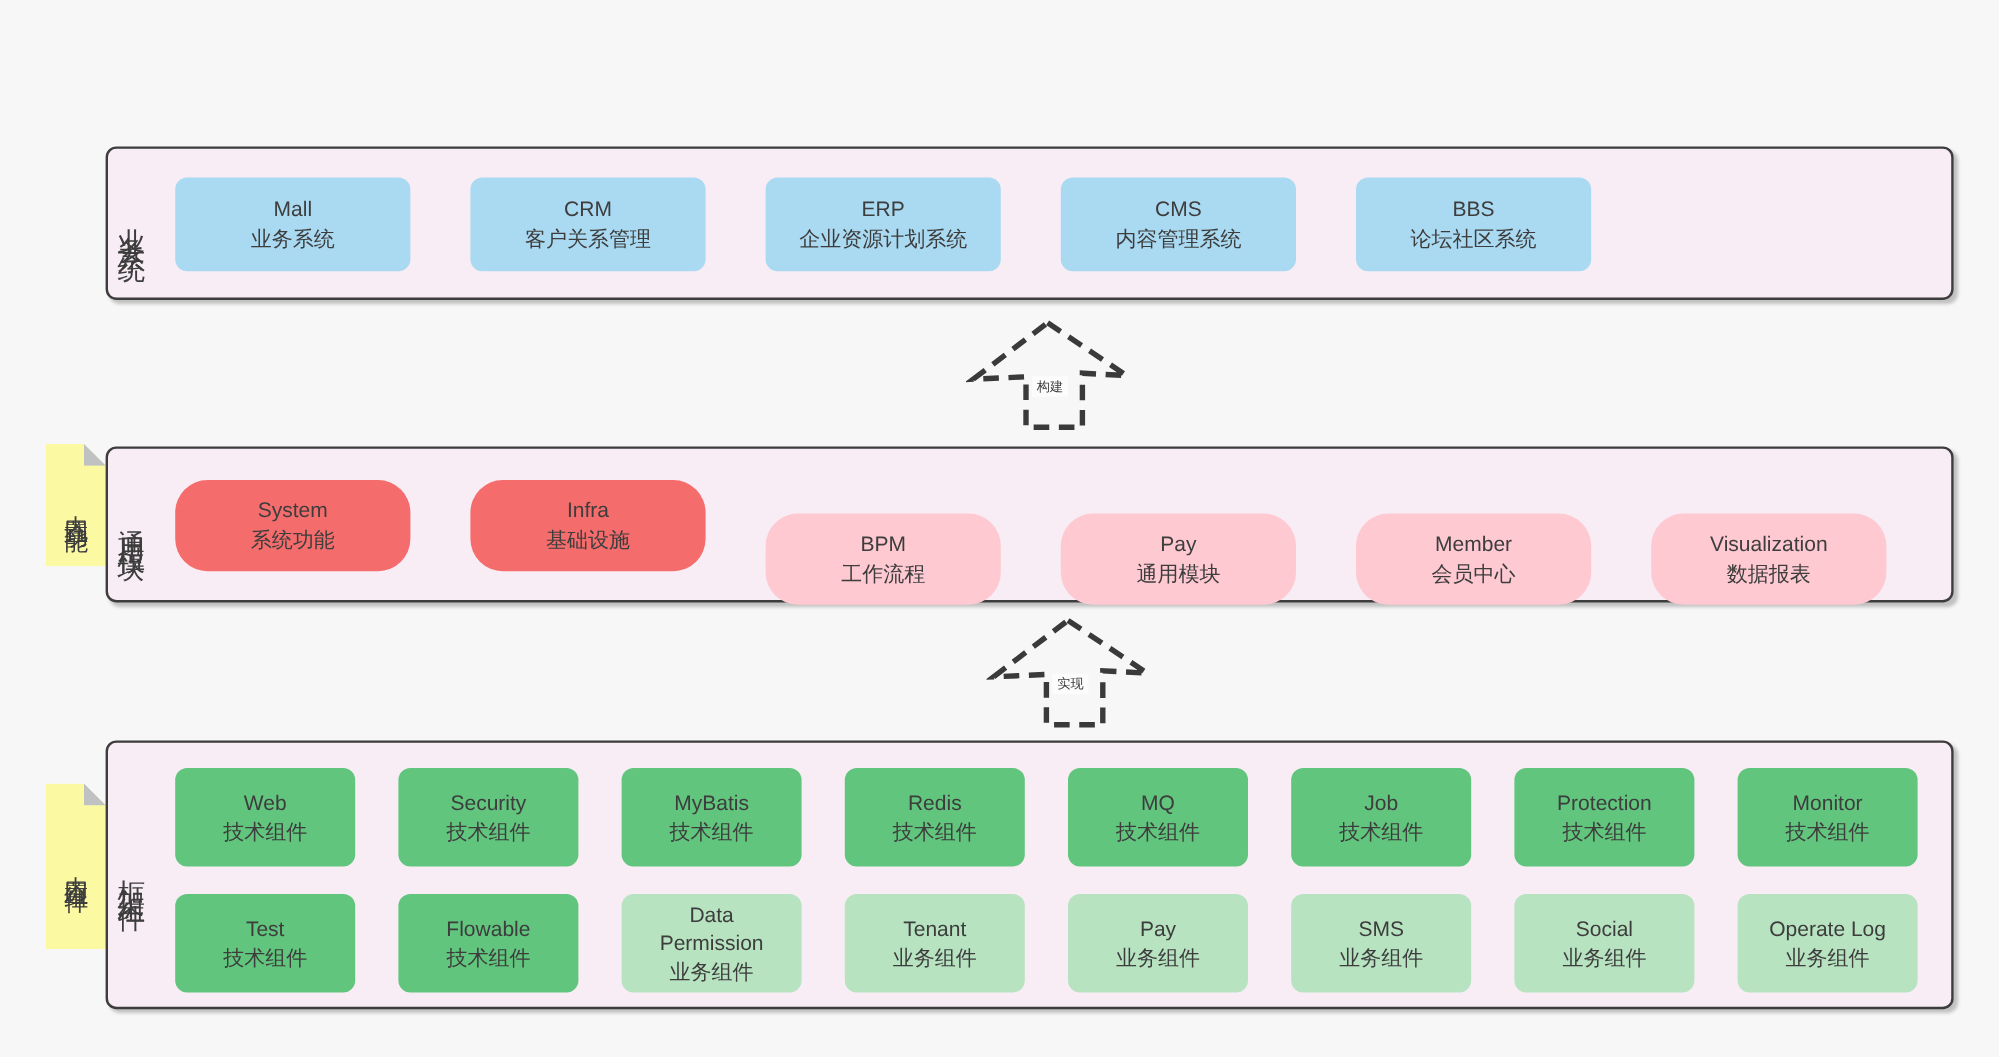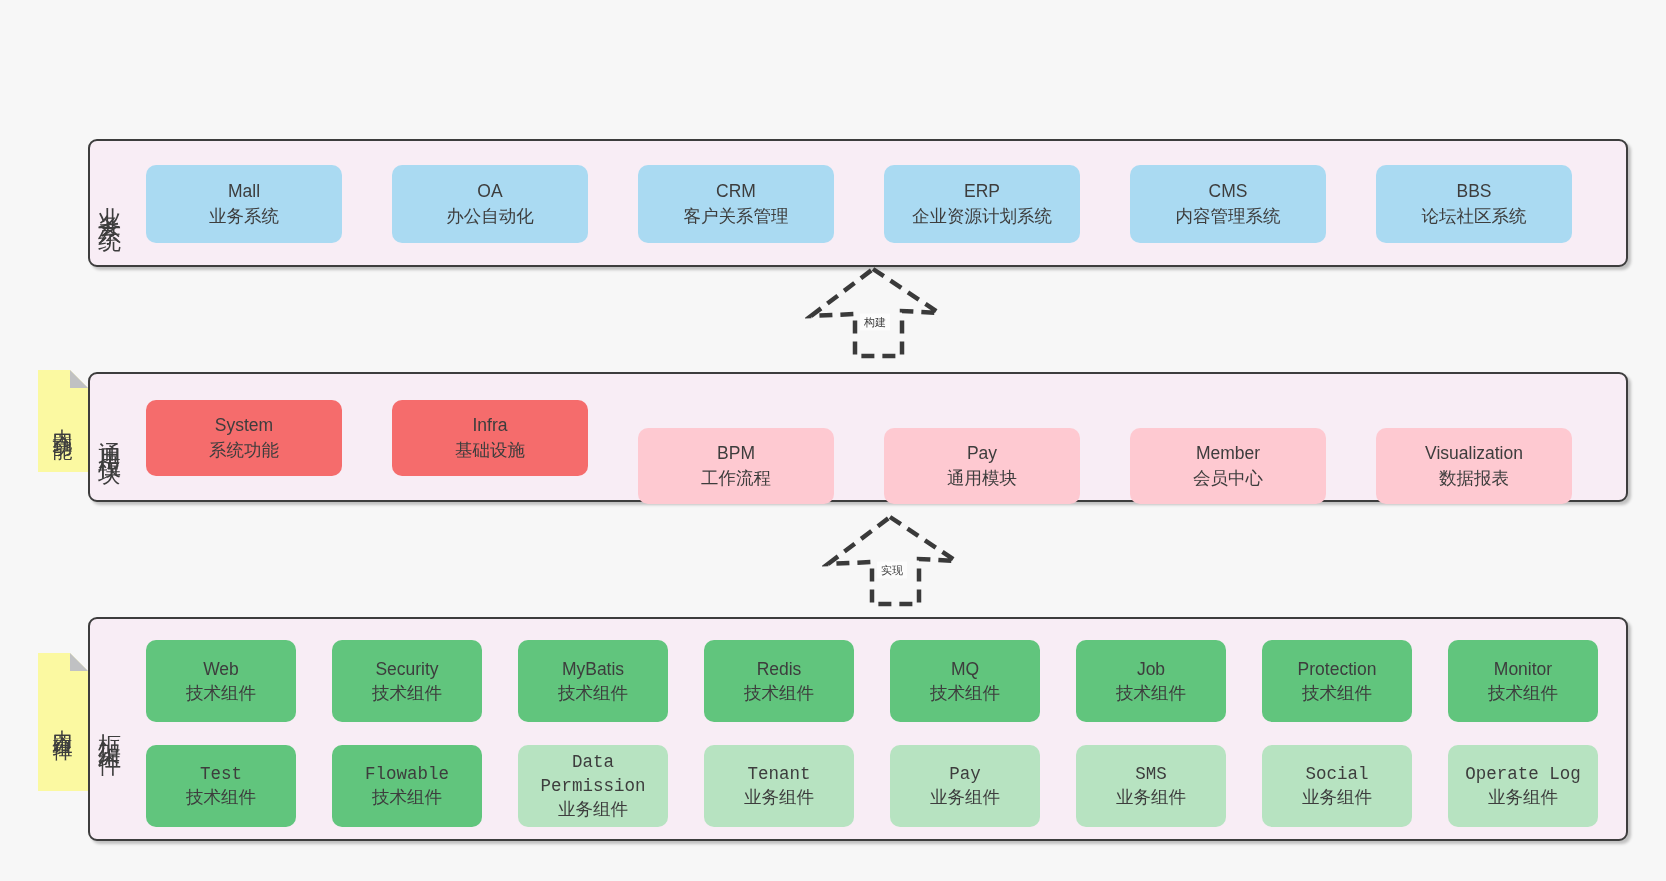"Mall" .layer-business { margin-top: 17px -> none }
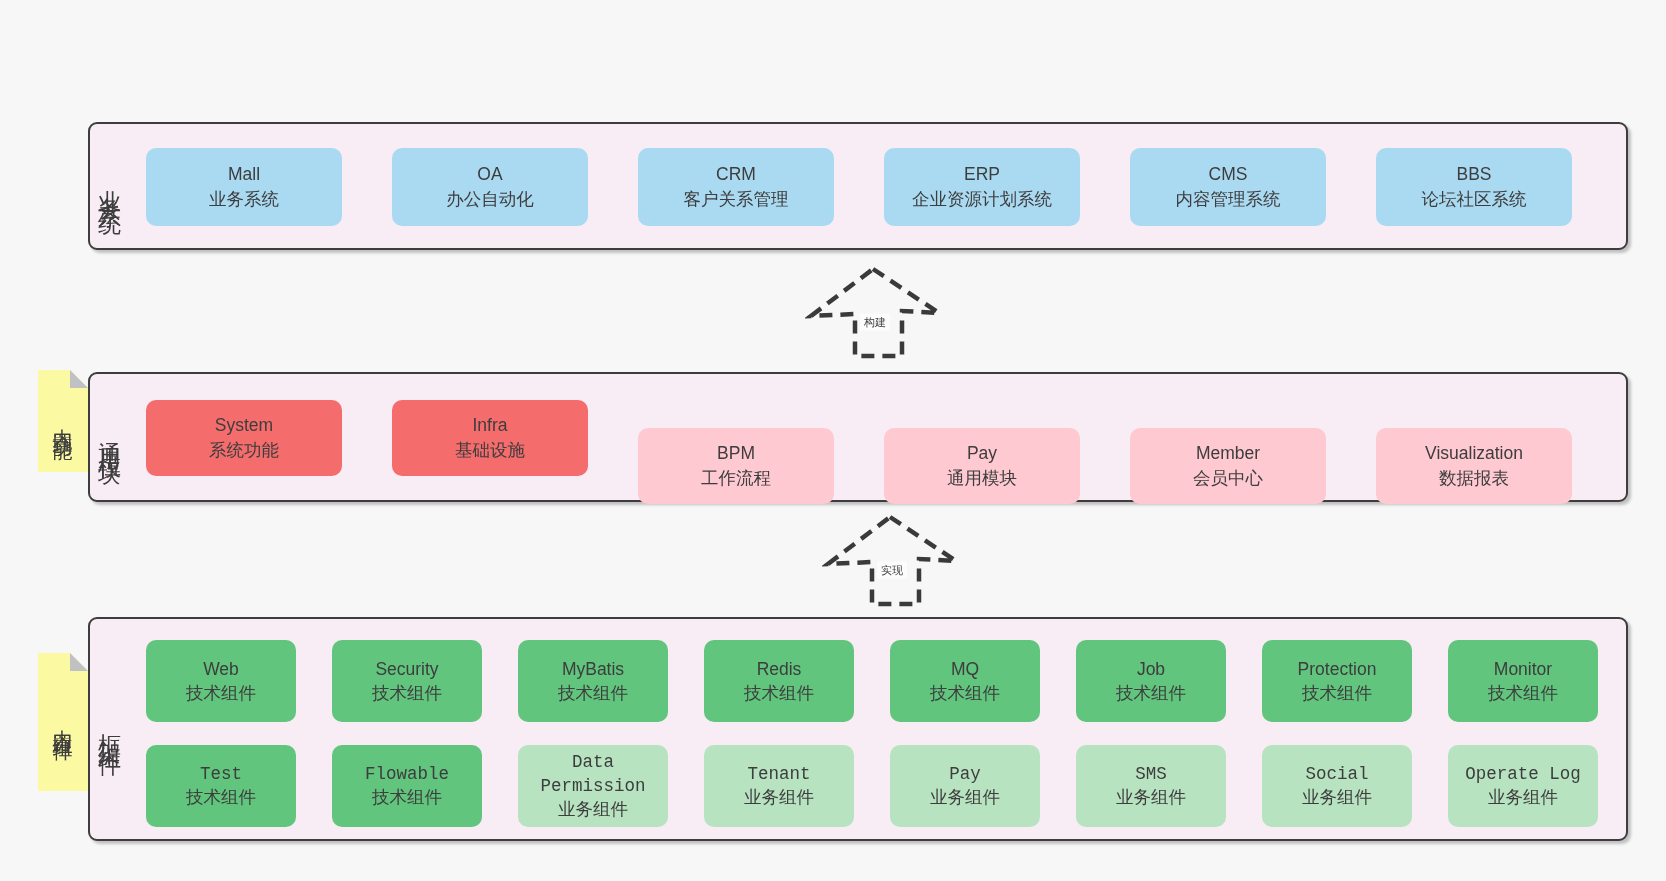"OA" div.box { html: <div> <span>OA</span> <span>办公自动化</span> </div> -> none }
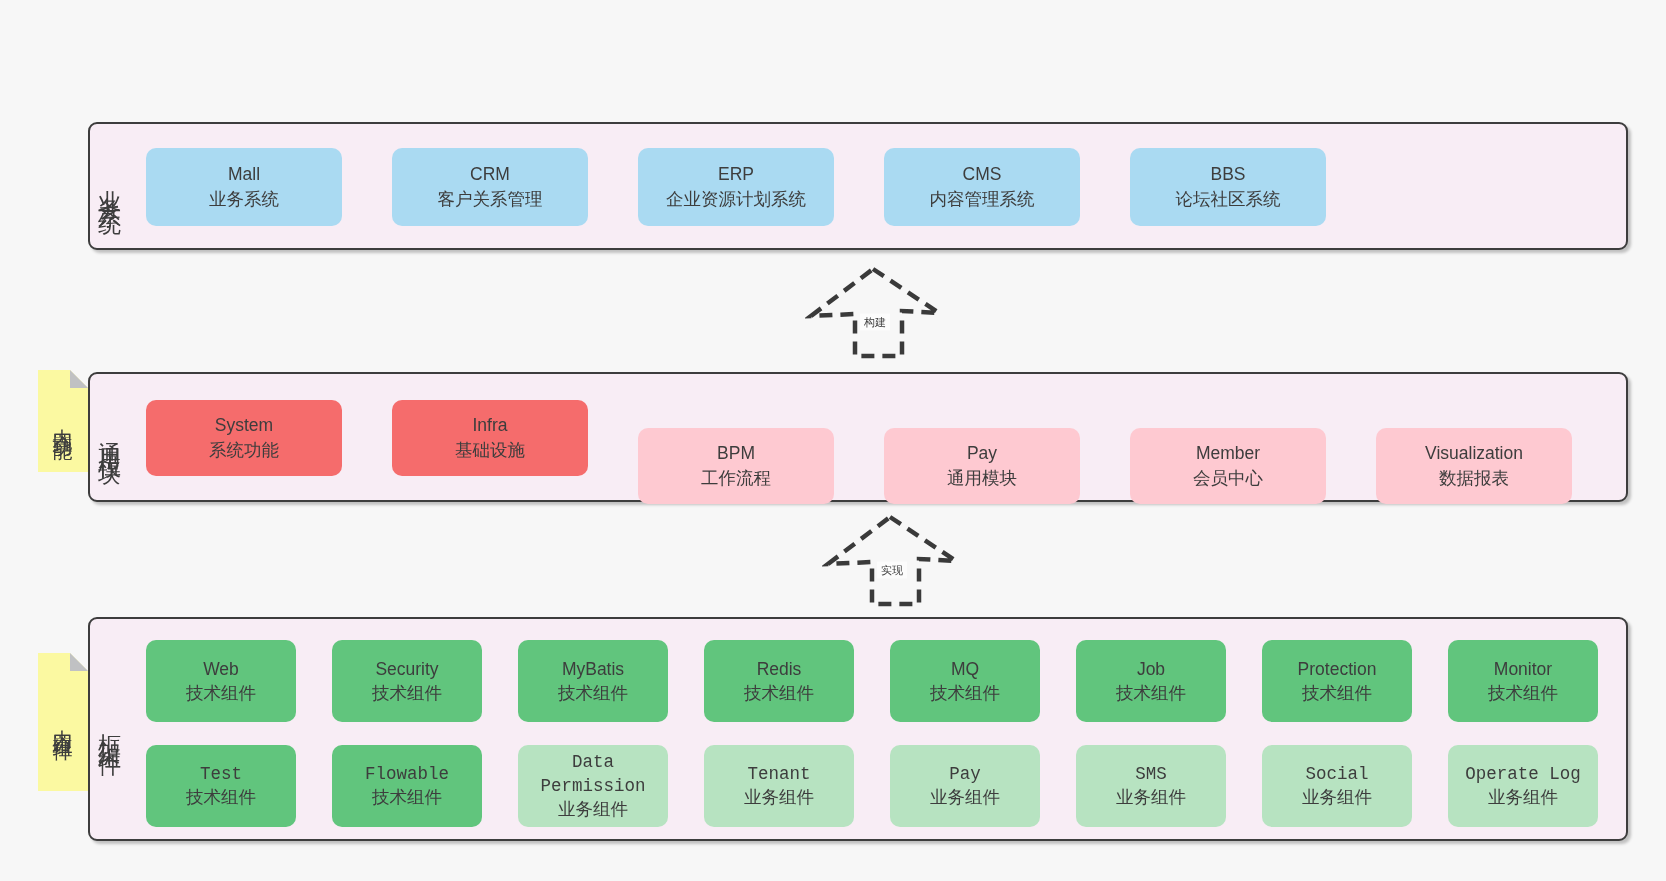"System" .layer-modules .box-lg { border-radius: none -> 27px }
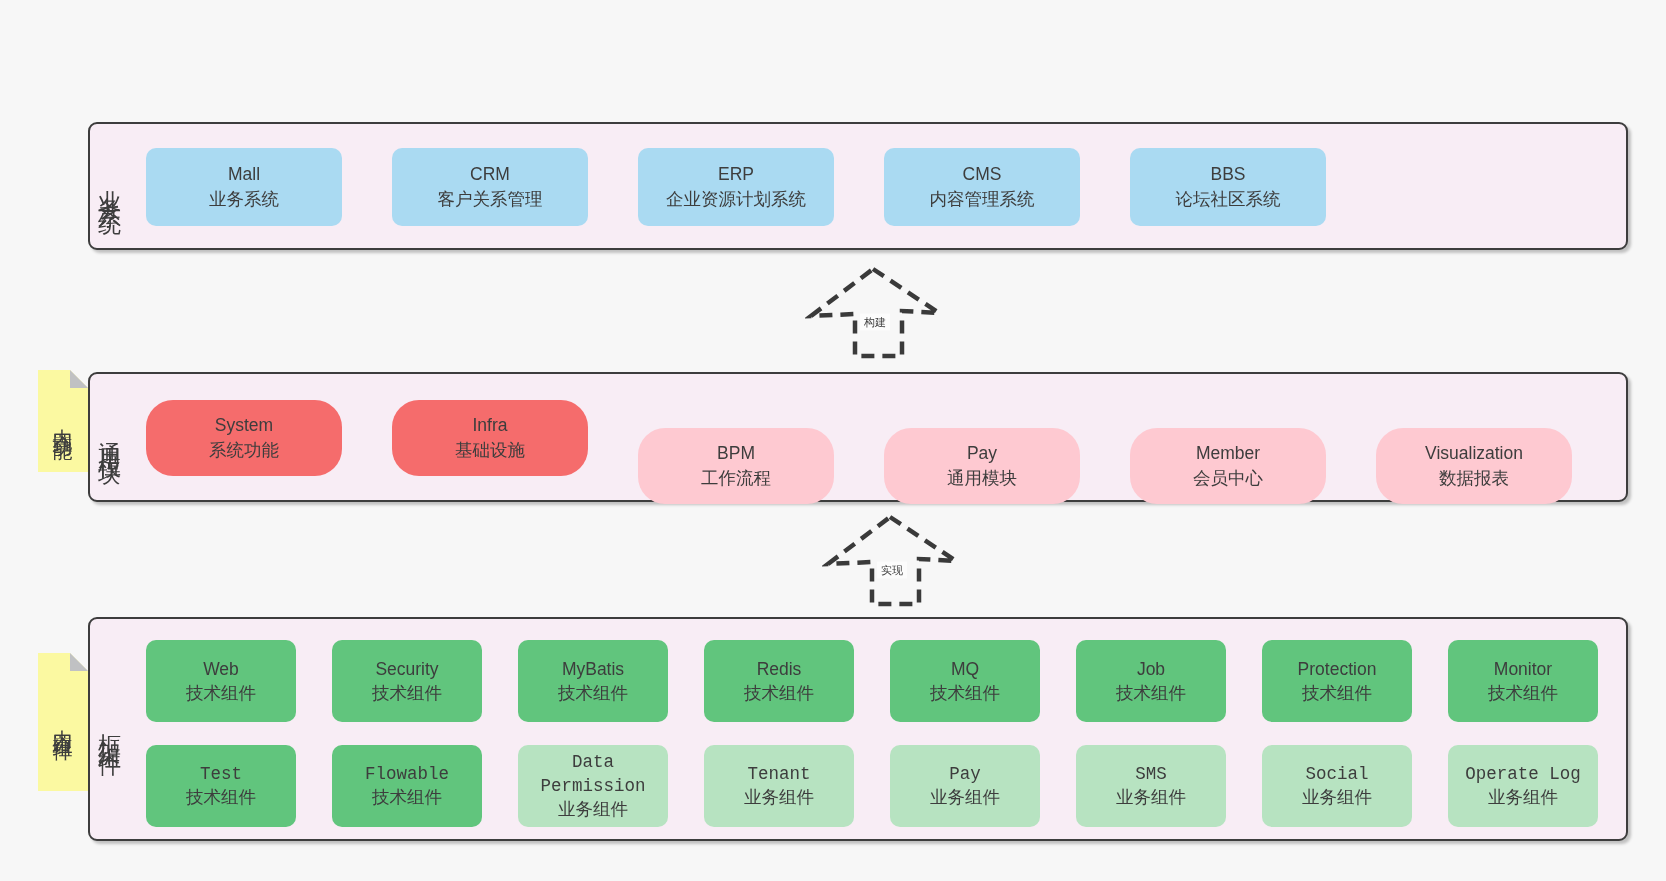"Test" .row-comp-2 { font-family: Liberation Mono, monospace -> none }
